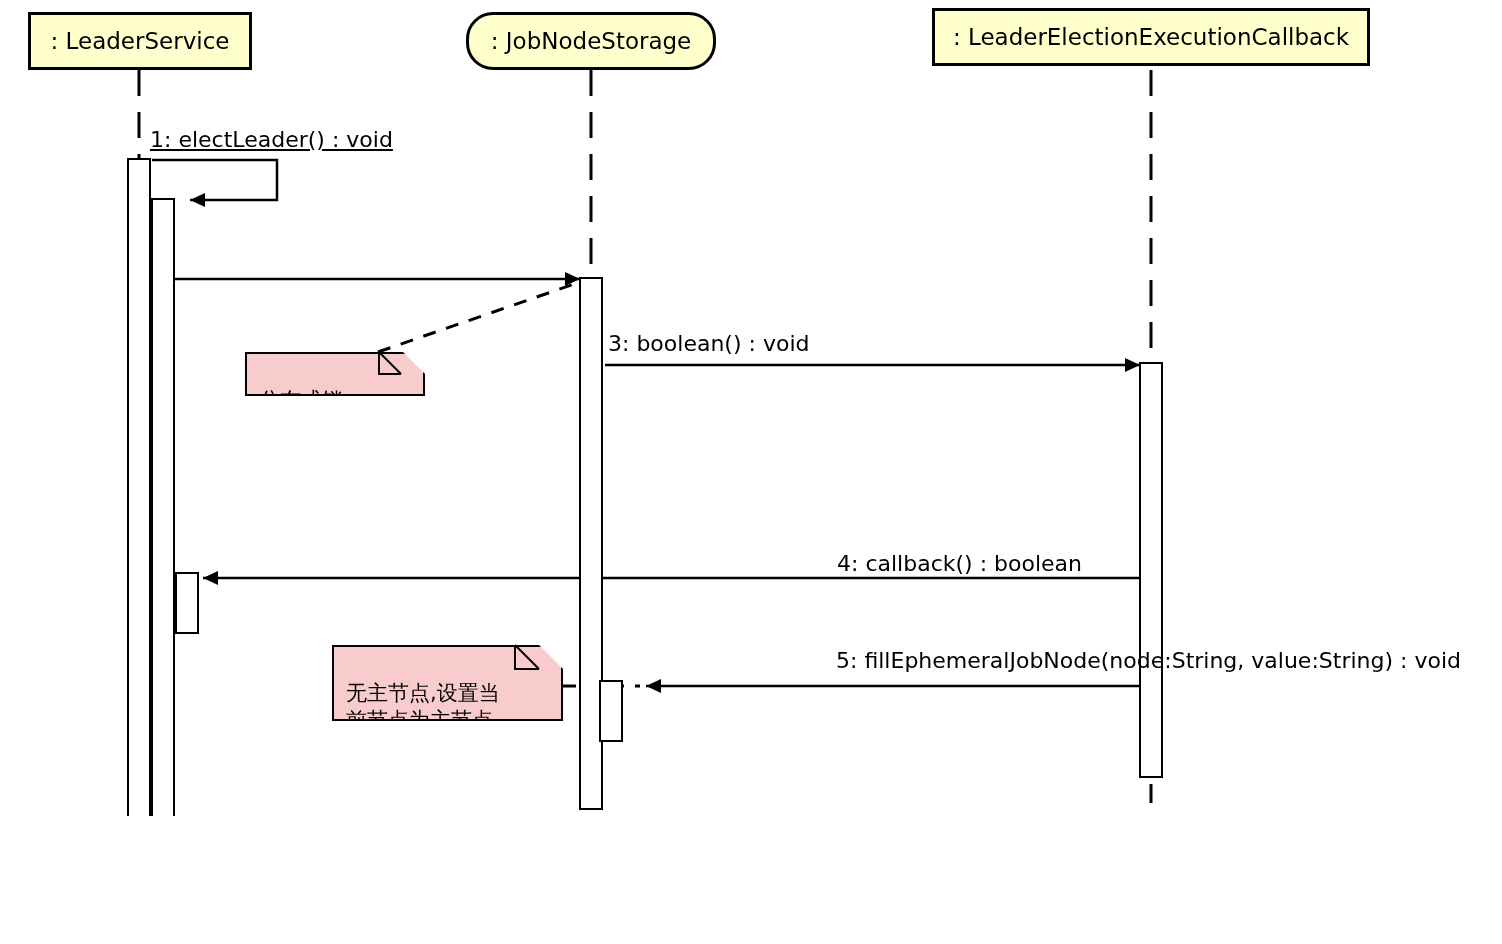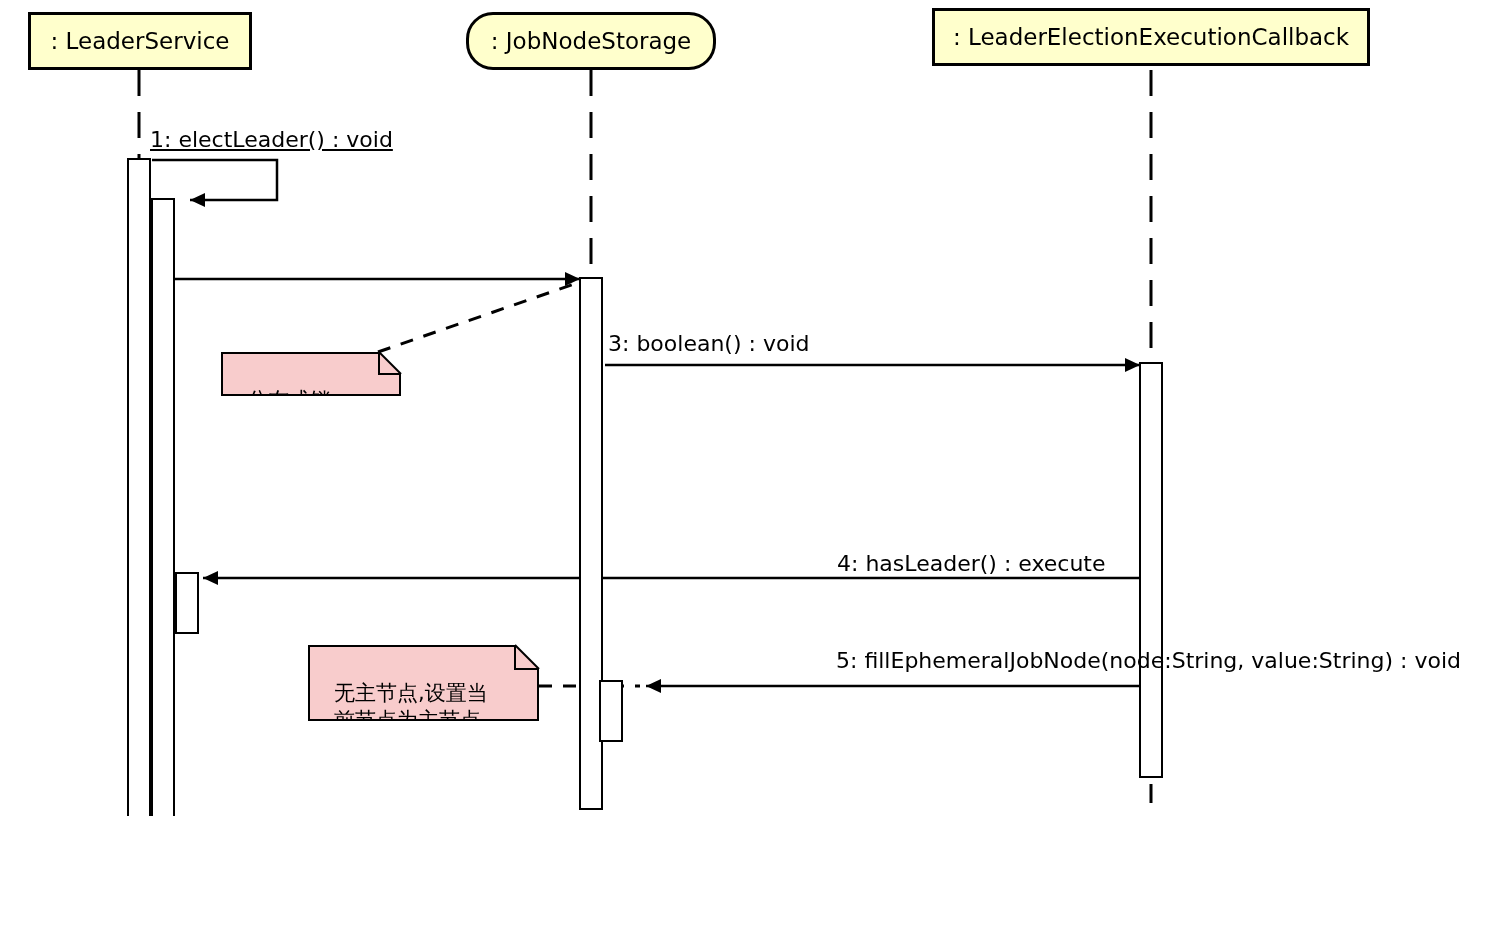"4: hasLeader() : execute" div.msg-label { text: hasLeader() : execute -> callback() : boolean }
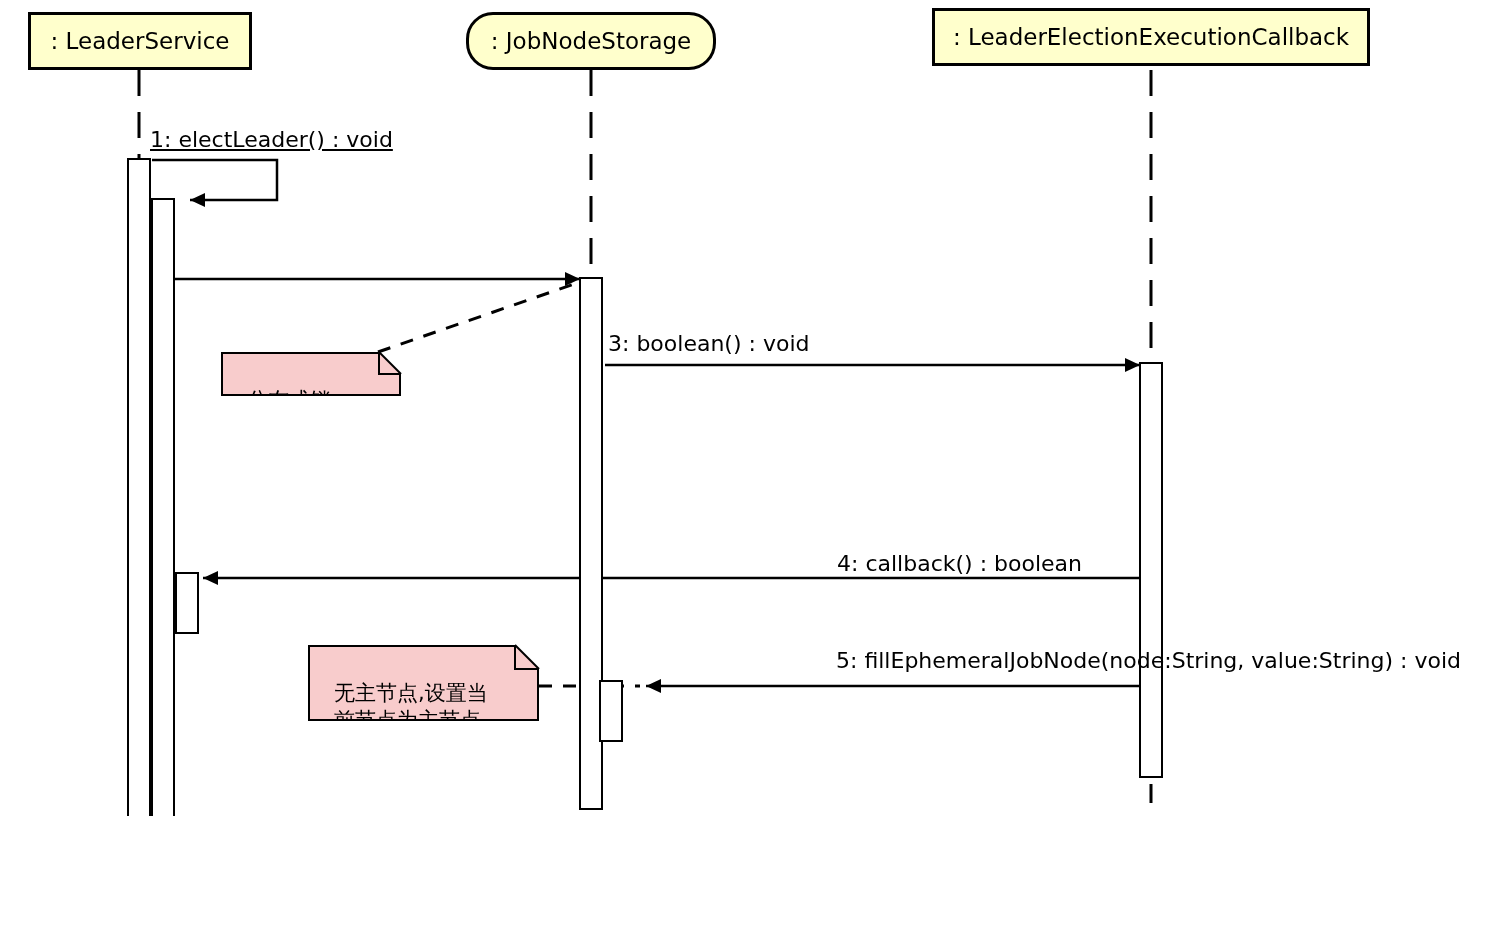"无主节点,设置当" .note { margin-left: none -> 24px; padding: 5px 8px 4px 24px -> 5px 8px 4px 12px }
